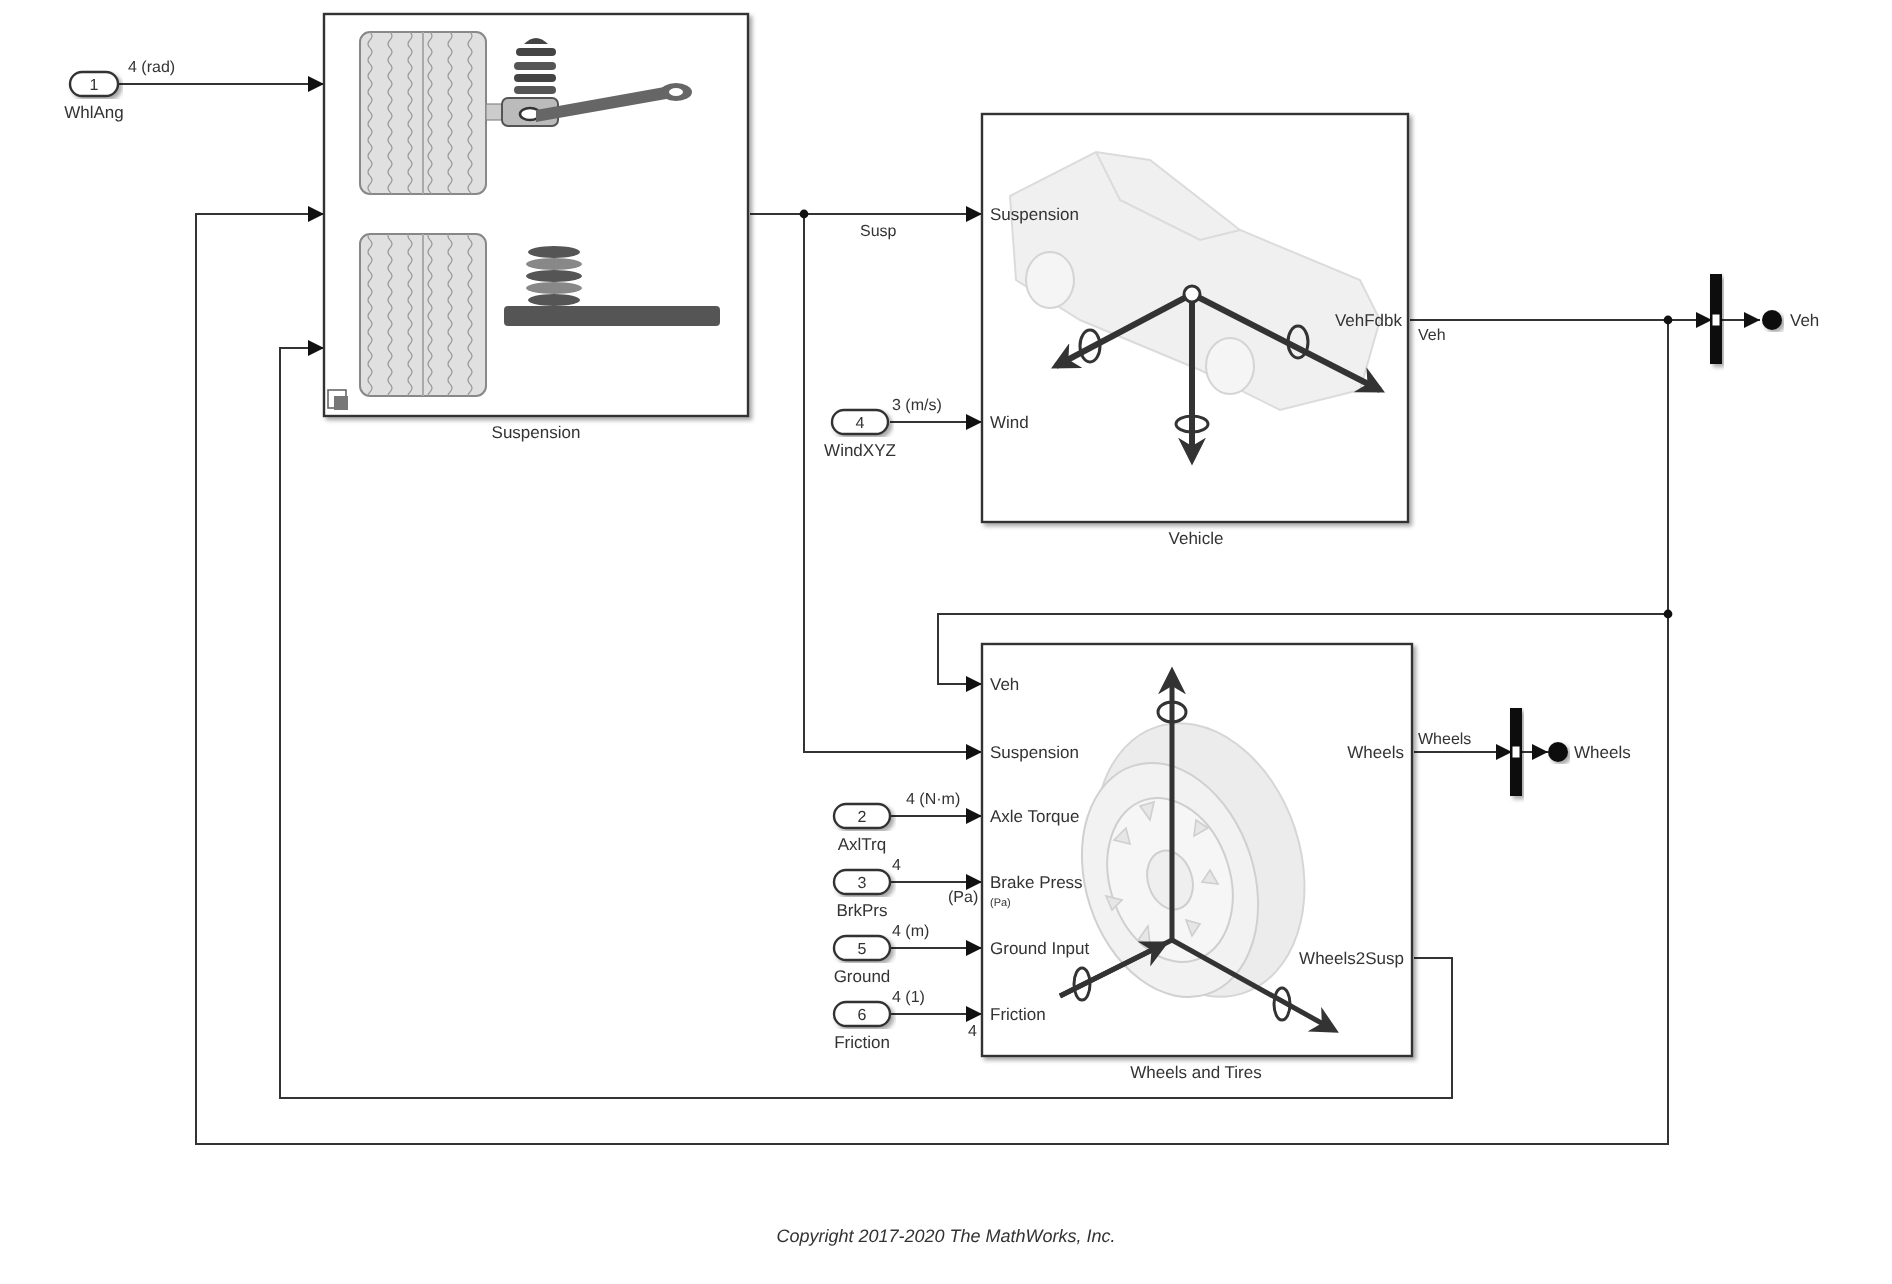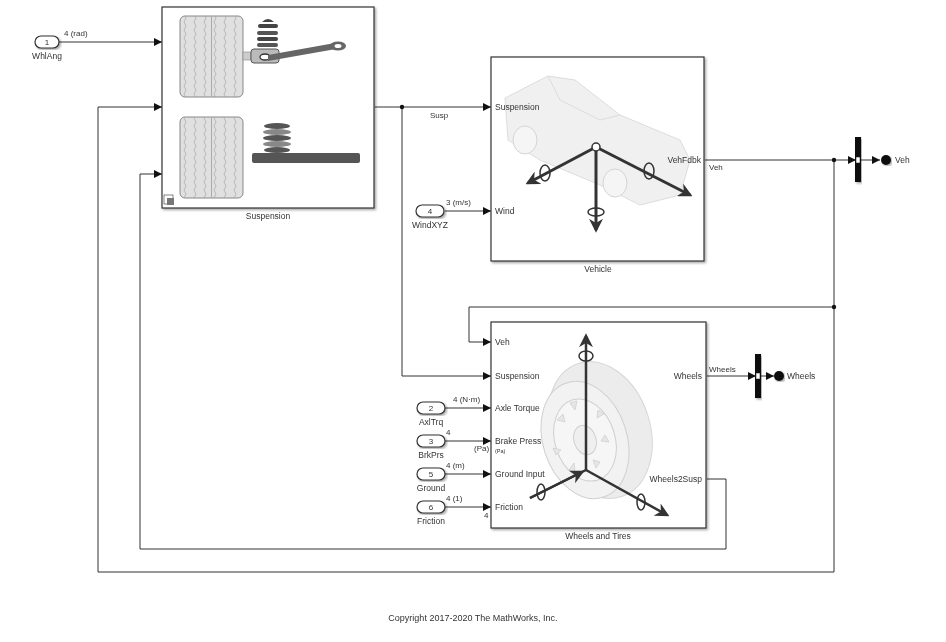"Copyright 2017-2020 The MathWorks, Inc." .copyright { font-style: none -> italic }
